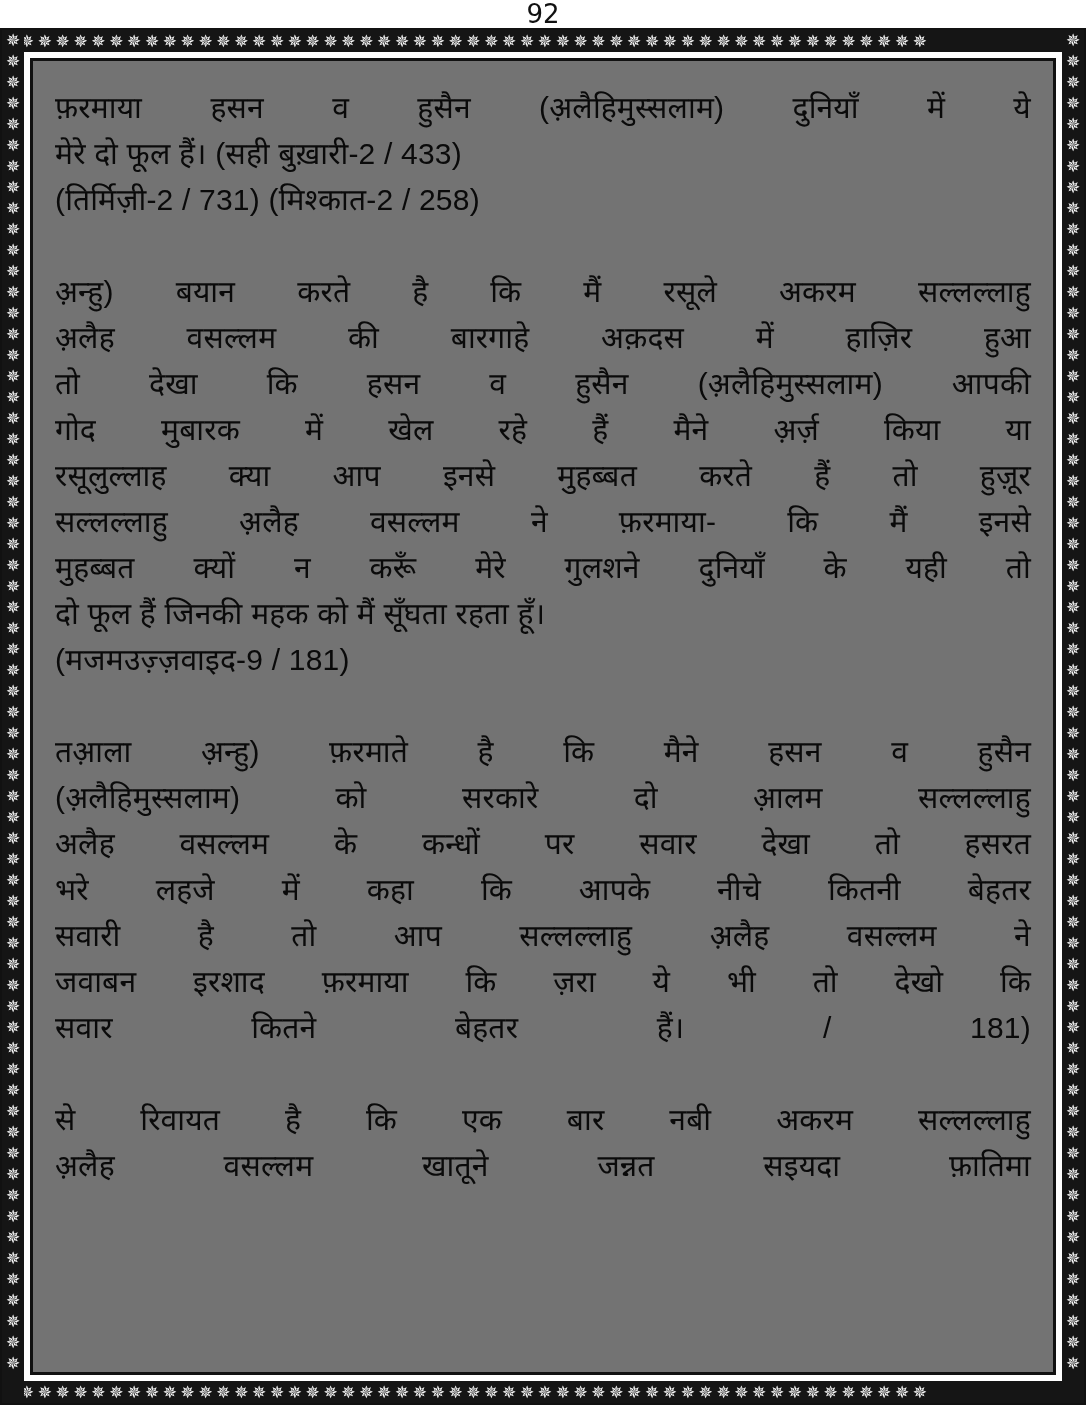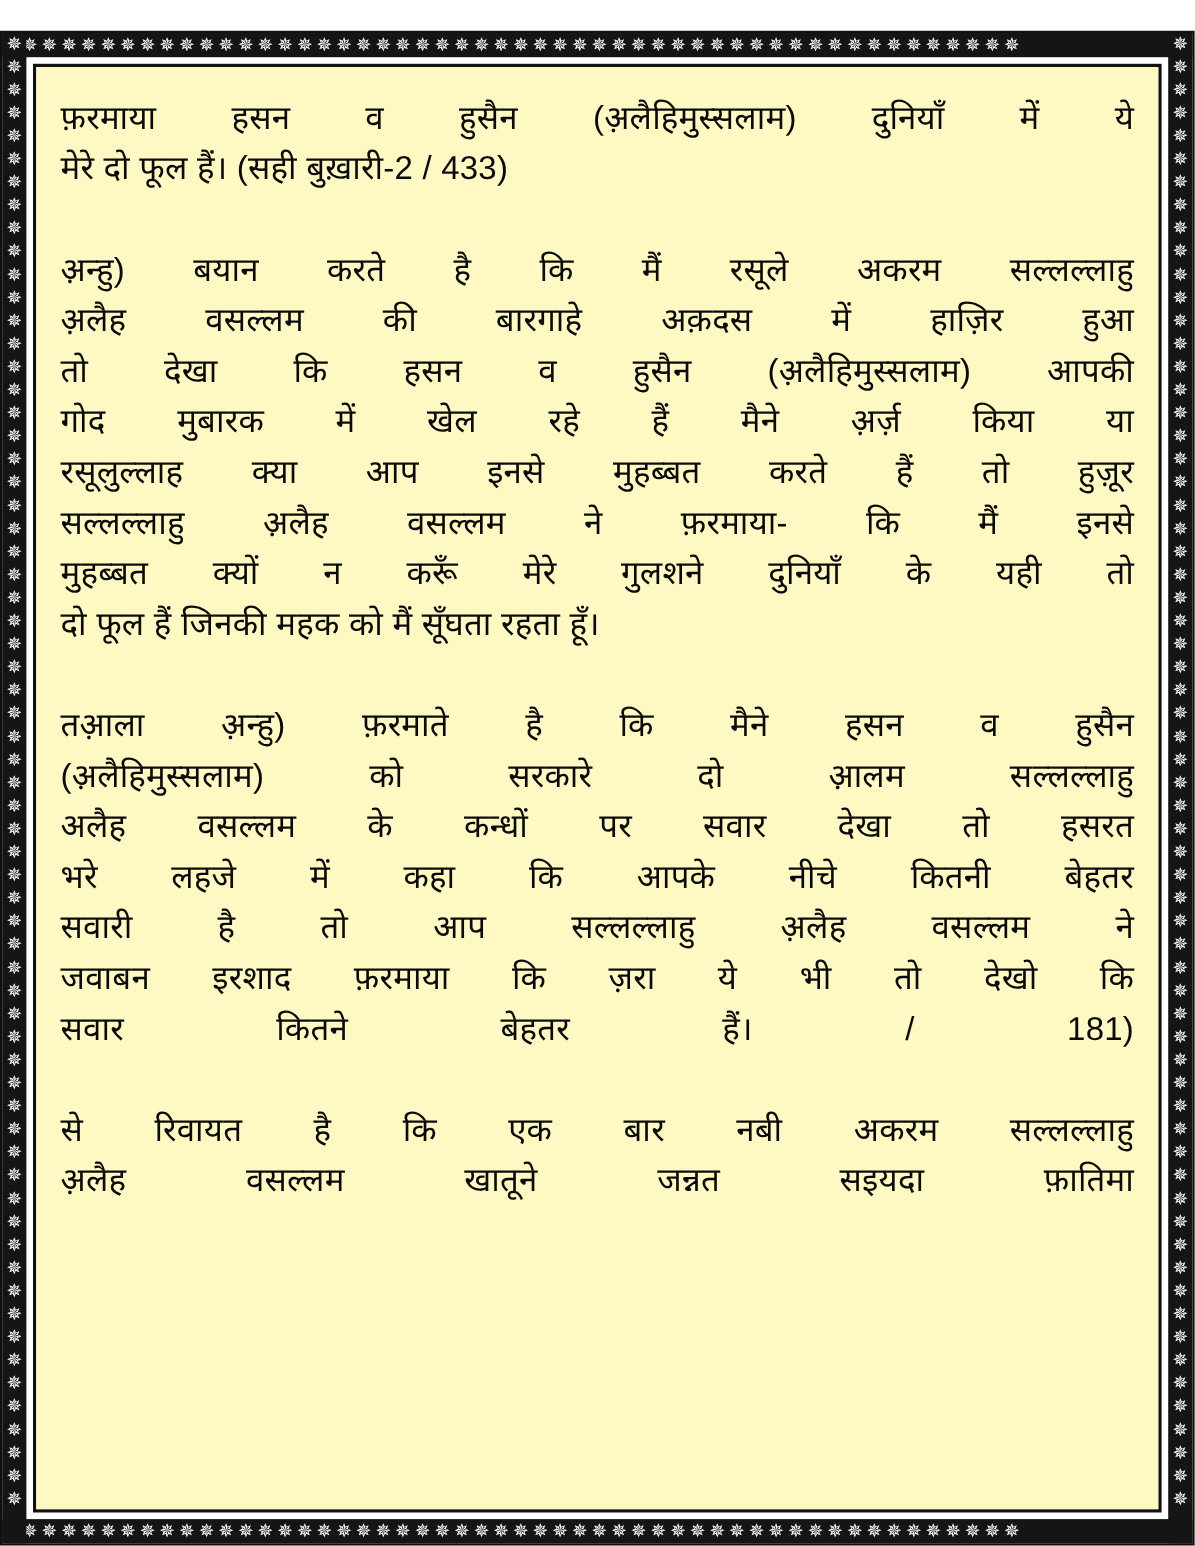"92" div.page-number-strip { html: none -> <div> <div>92</div> </div> }
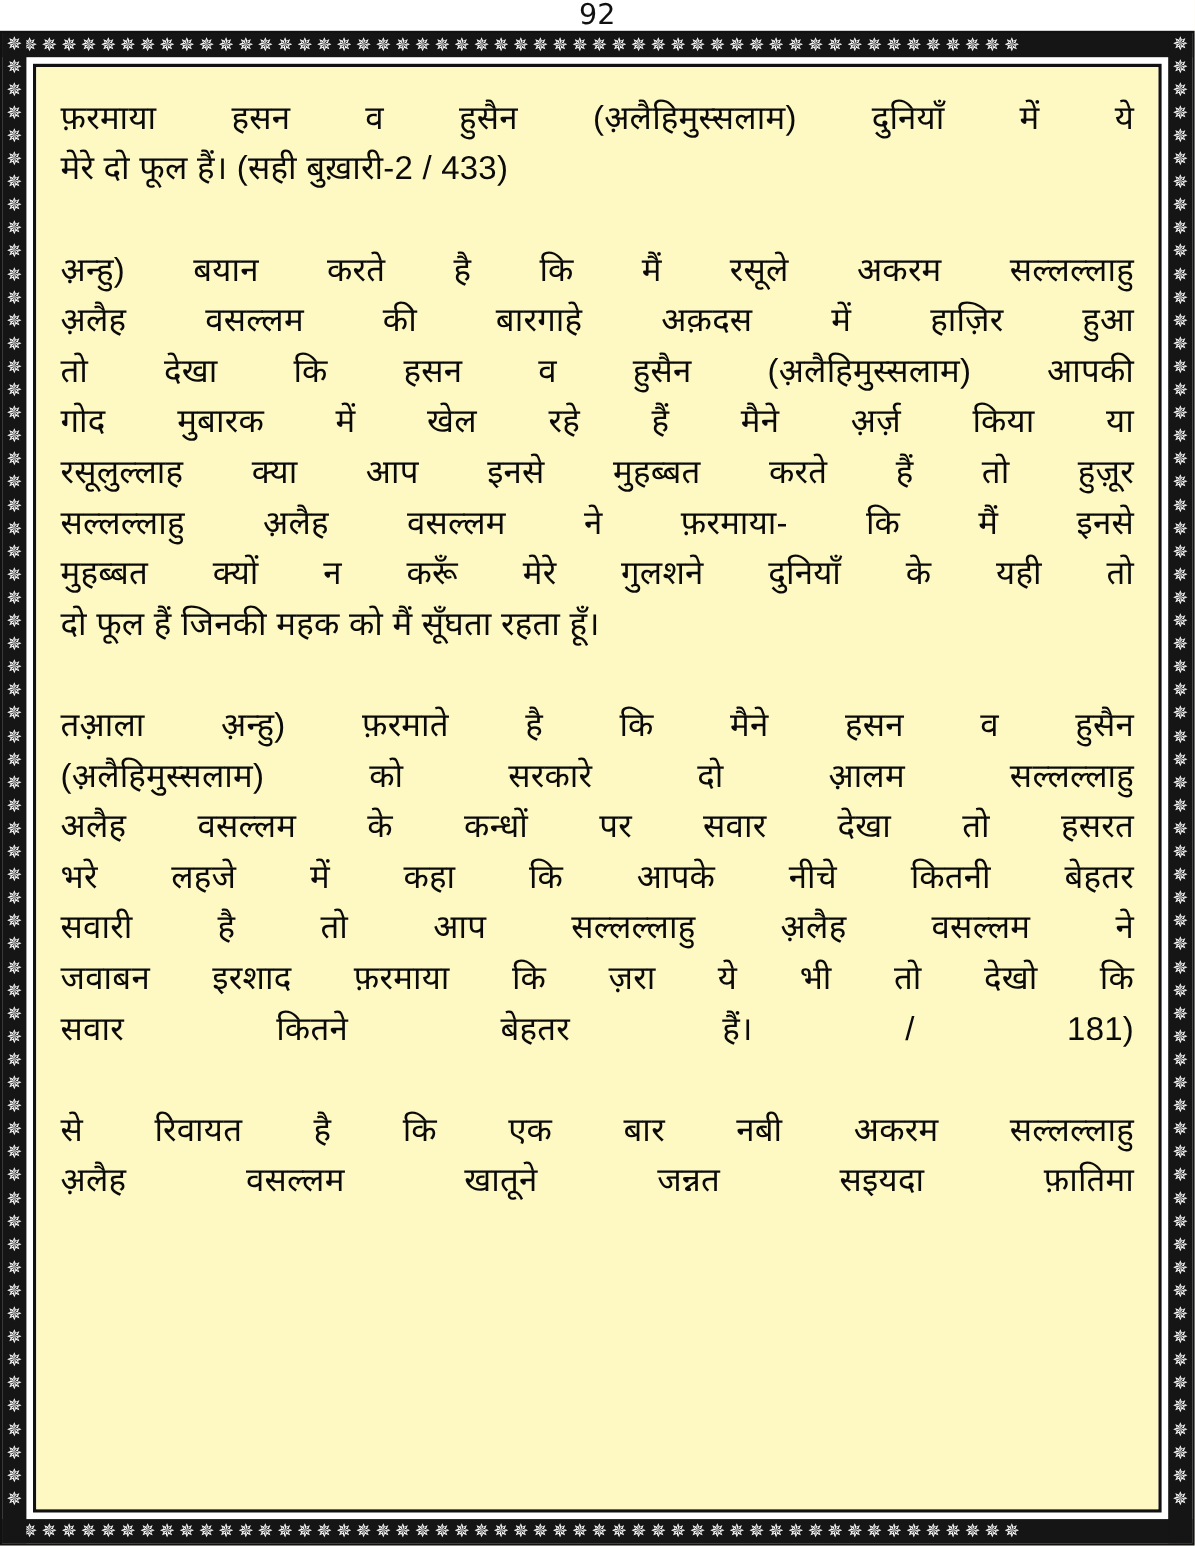"फ़रमाया" .content { background: #fef9c3 -> #737373 }
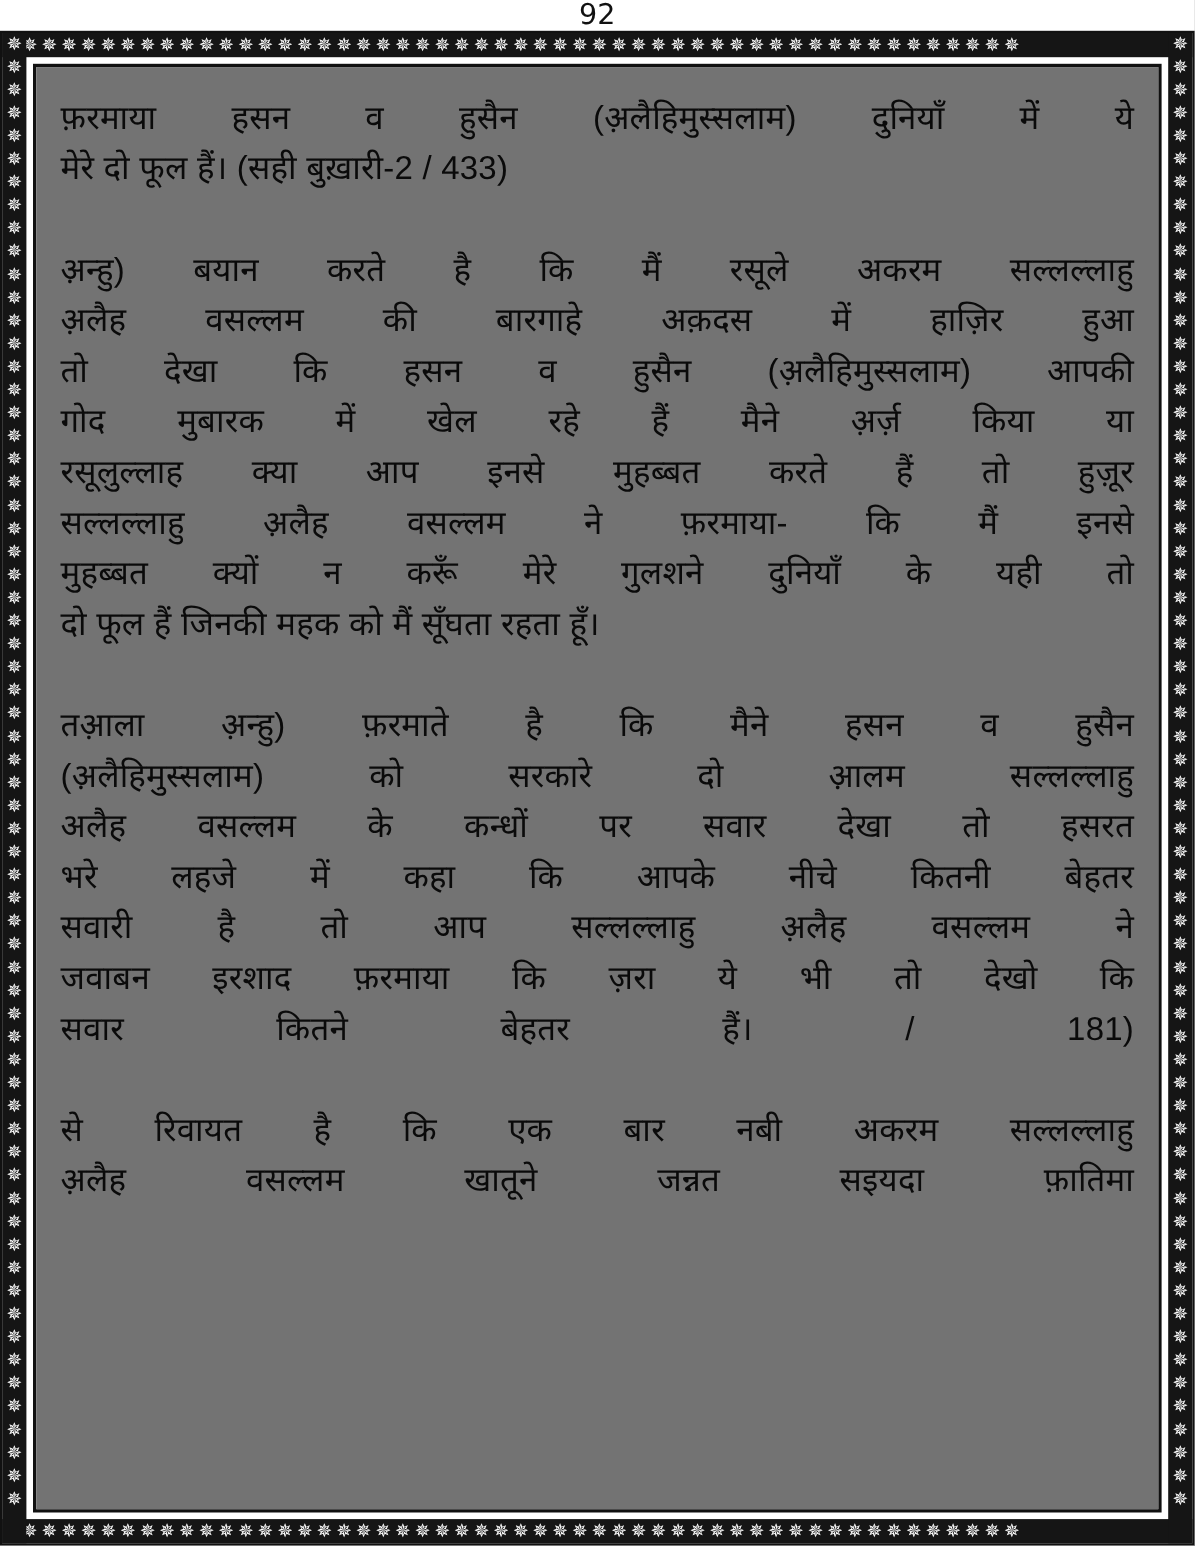"(तिर्मिज़ी-2 / 731) (मिश्कात-2 /" div.line { html: none -> <div>(तिर्मिज़ी-2 / 731) (मिश्कात-2 / 258)</div> }
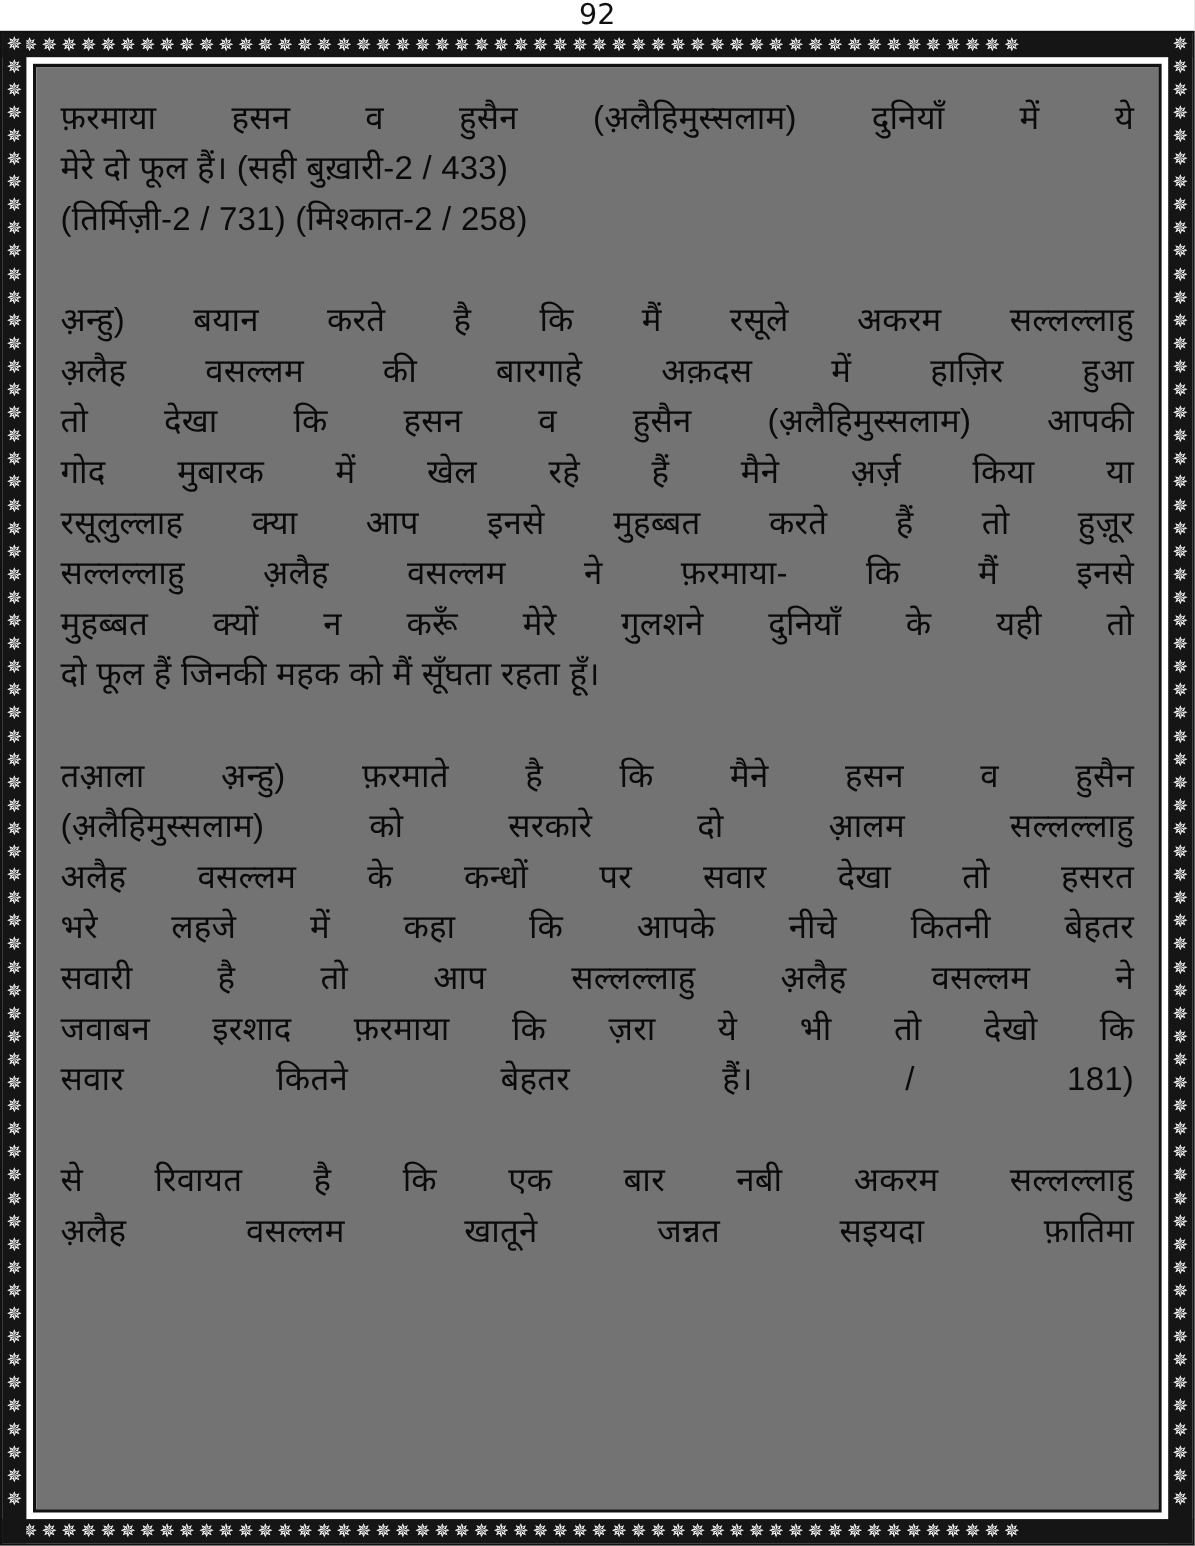"(मजमउज़्ज़वाइद-9 / 181)" div.line { html: none -> <div>(मजमउज़्ज़वाइद-9 / 181)</div> }
